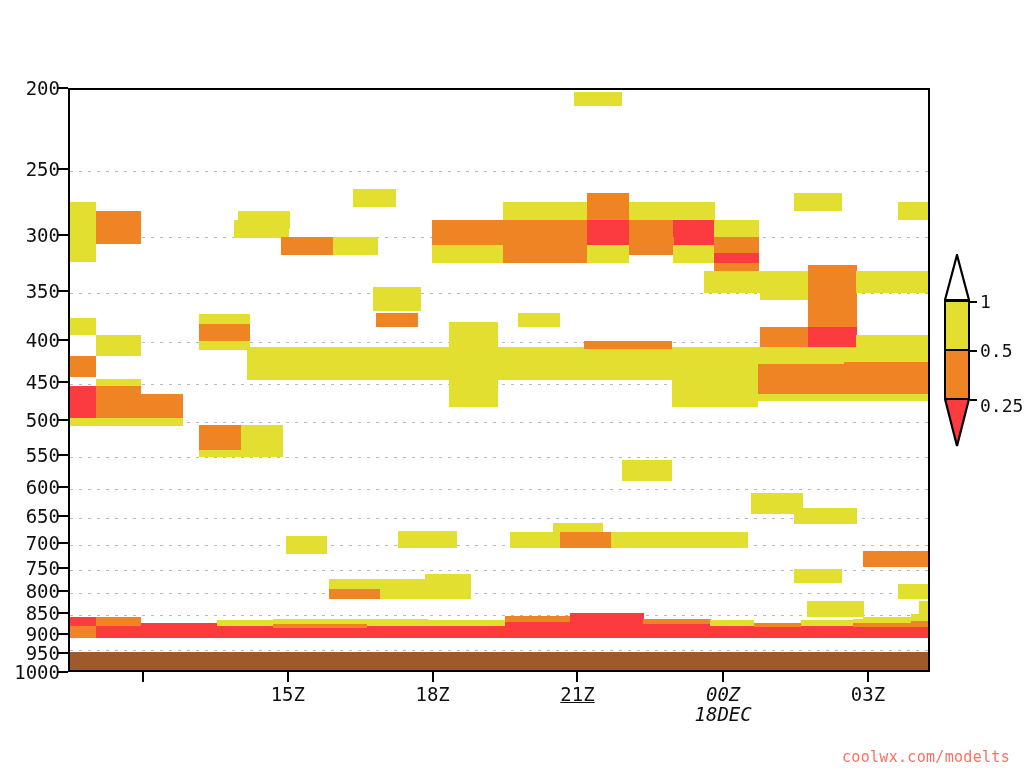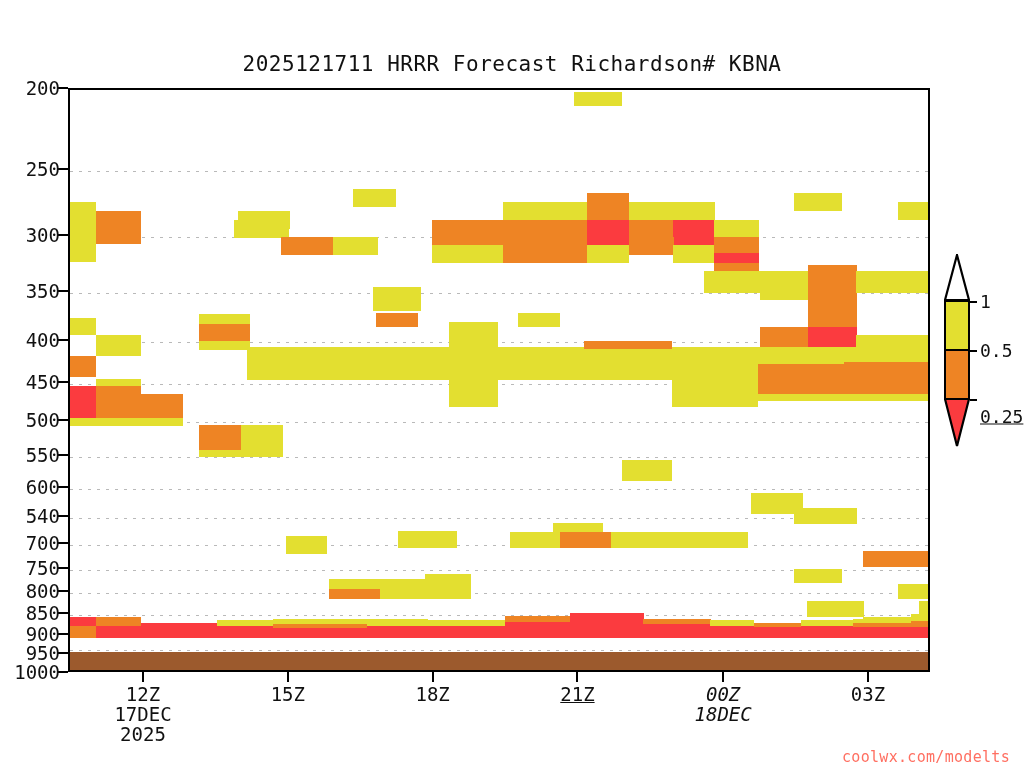"2025121711 HRRR Forecast Richardson#" div.title { html: <div>2025121711 HRRR Forecast Richardson# KBNA</div> -> none }
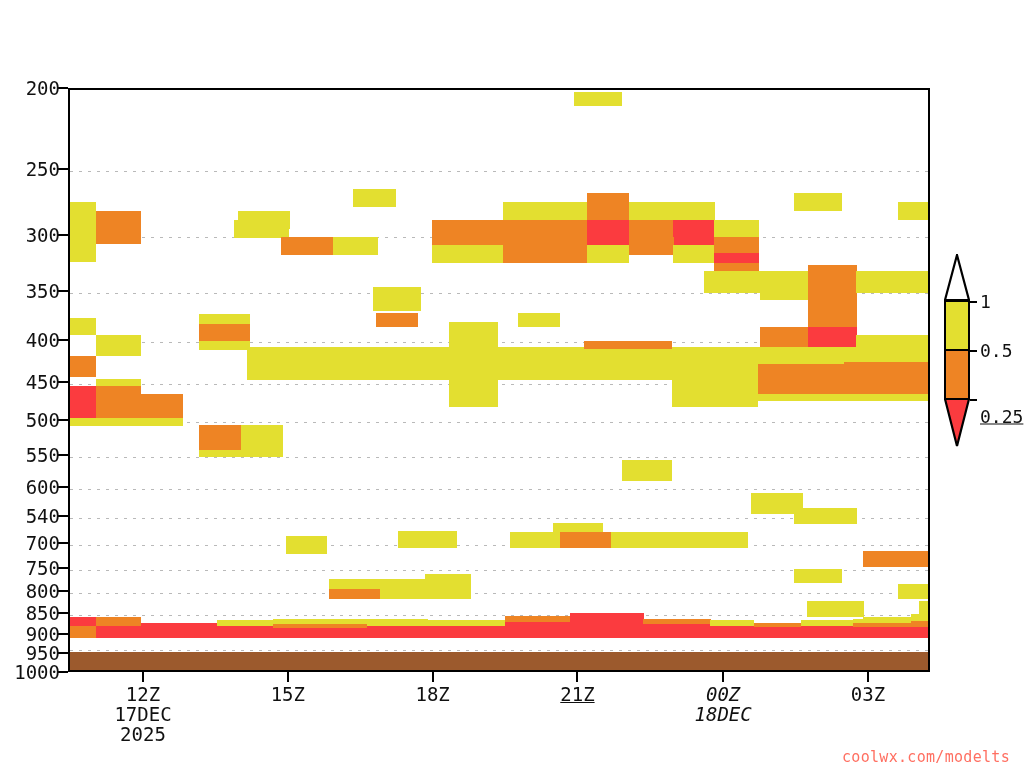"0.25" div.cblab { text-decoration: underline -> none; top: 116px -> 105px }
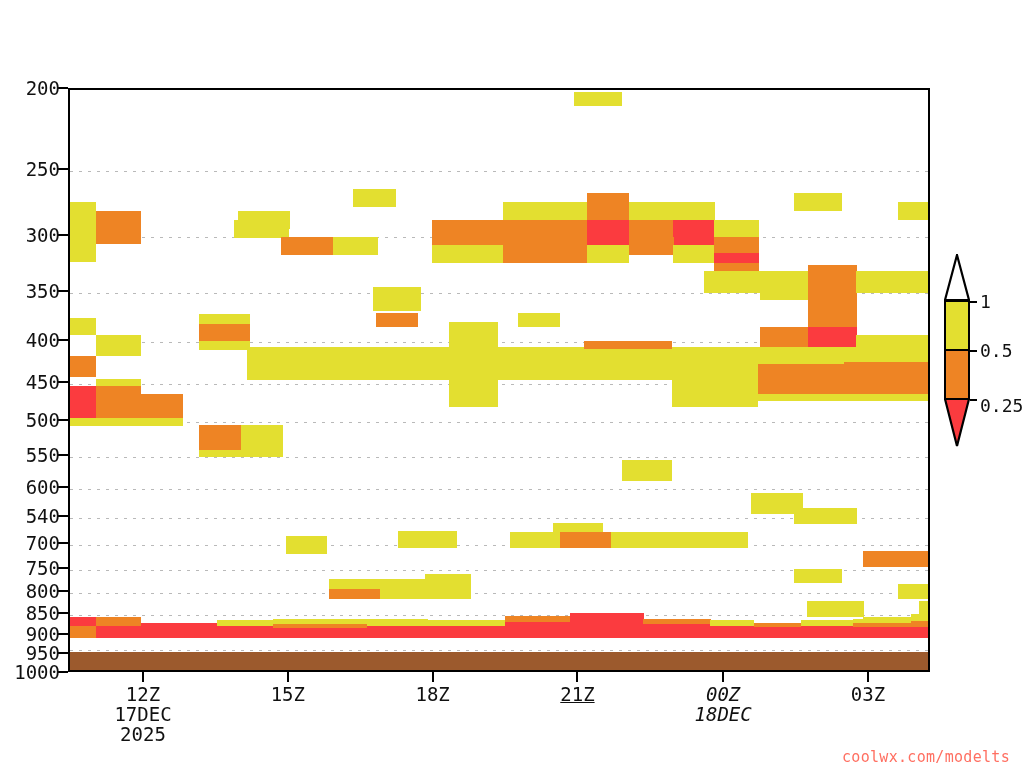"540" div.ylabel { text: 540 -> 650 }
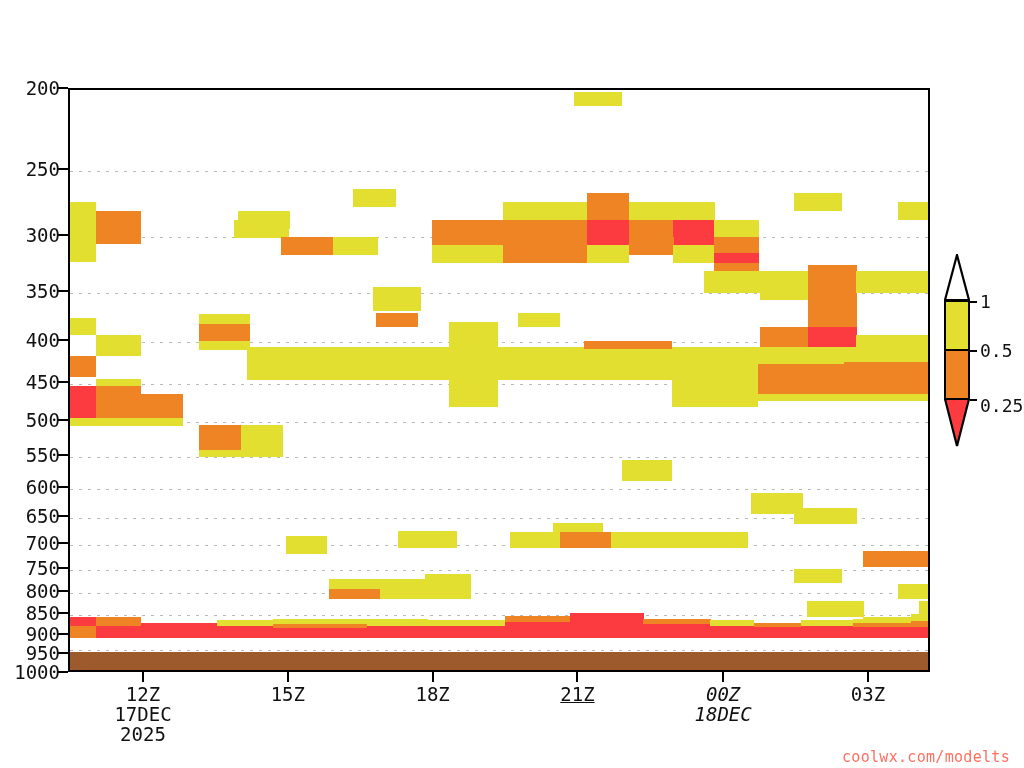"12Z" div.xlabel { html: <div> <span>12Z</span> <span>17DEC</span> <span>2025</span> </div> -> none }
